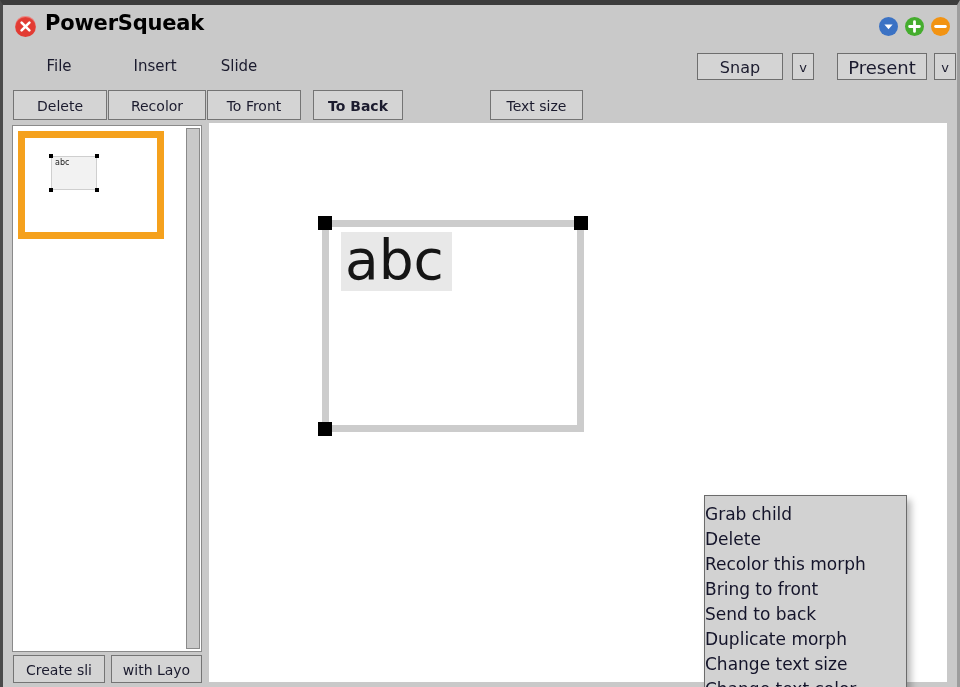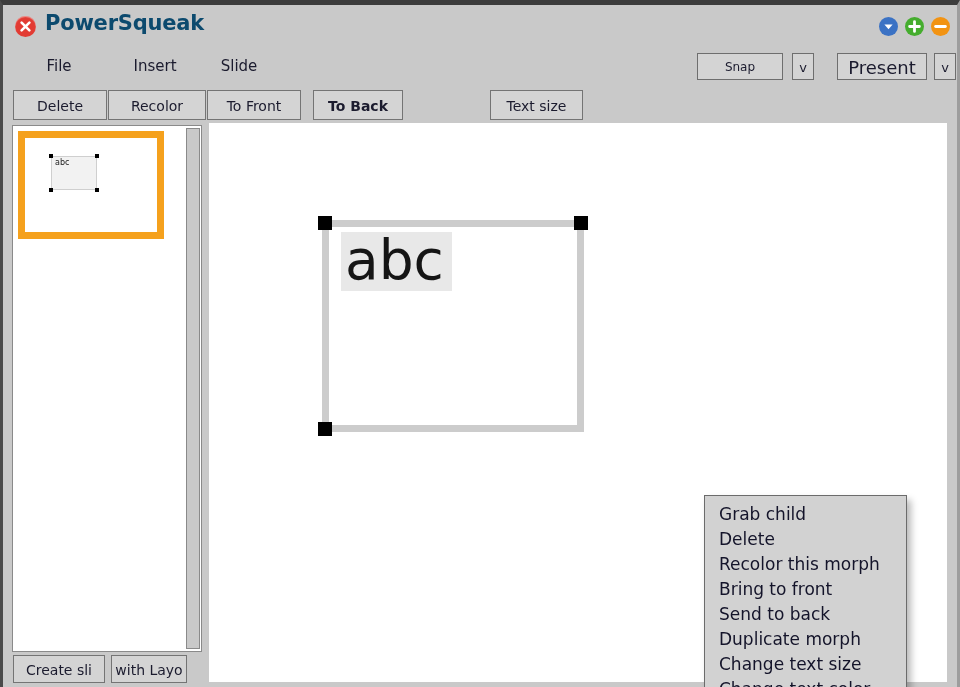"PowerSqueak" #app-title { color: #0c4a6e -> #000000 }
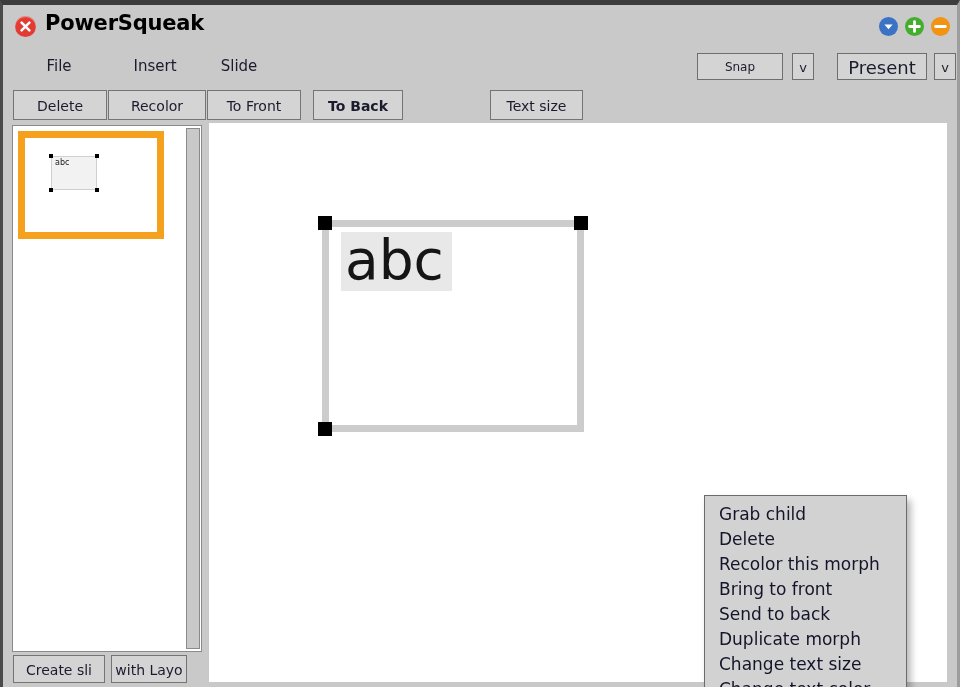"Snap" #snap-button { font-size: 12px -> 16px }
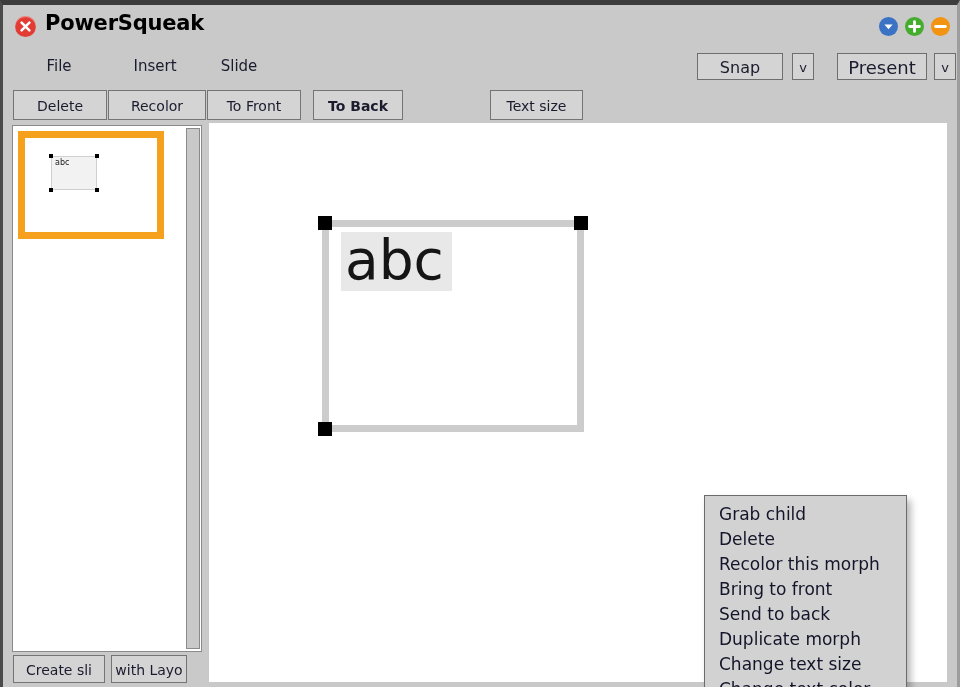"Grab child" .context-menu-item { padding-left: 14px -> 0 }
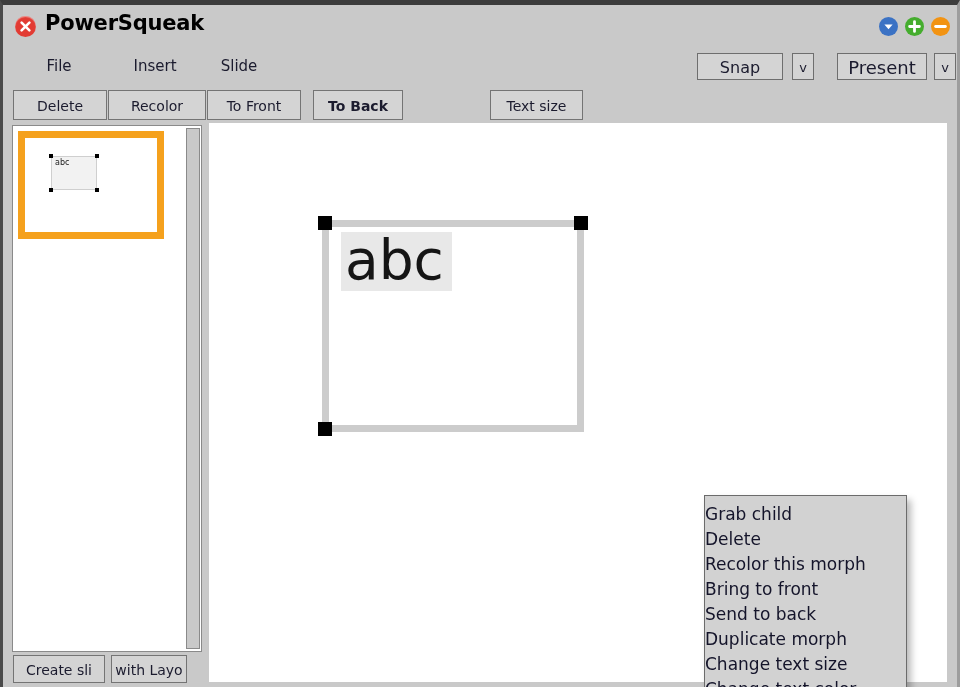"with Layo" #with-layout-button { width: 76px -> 91px }
